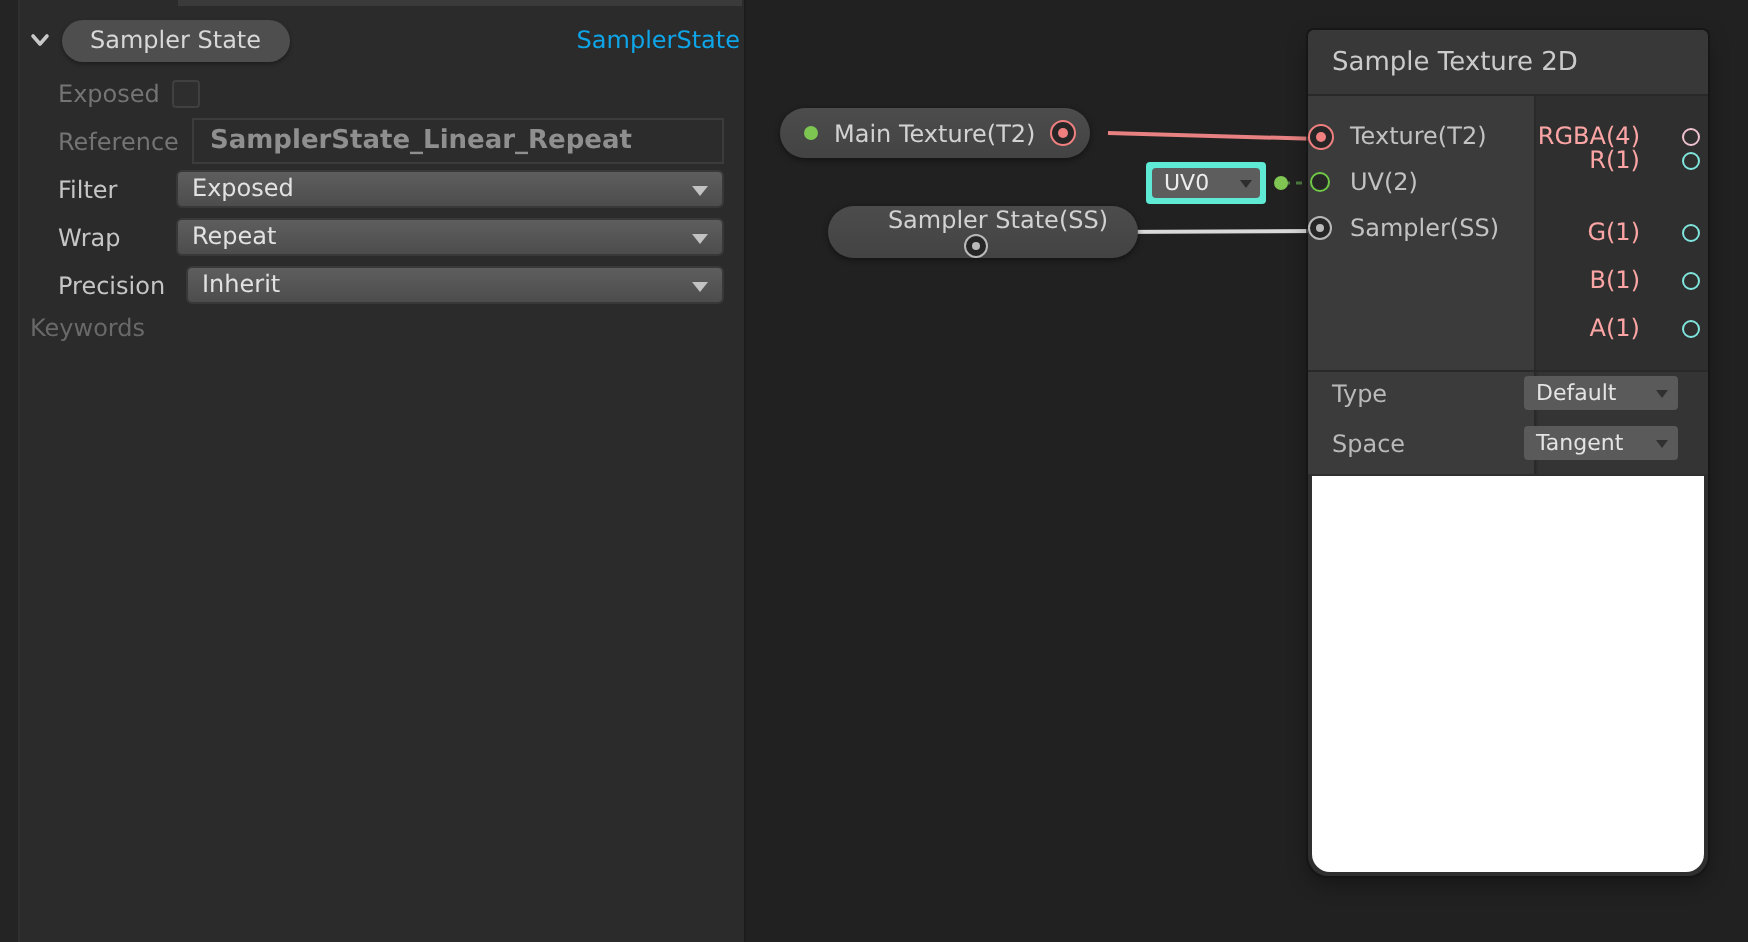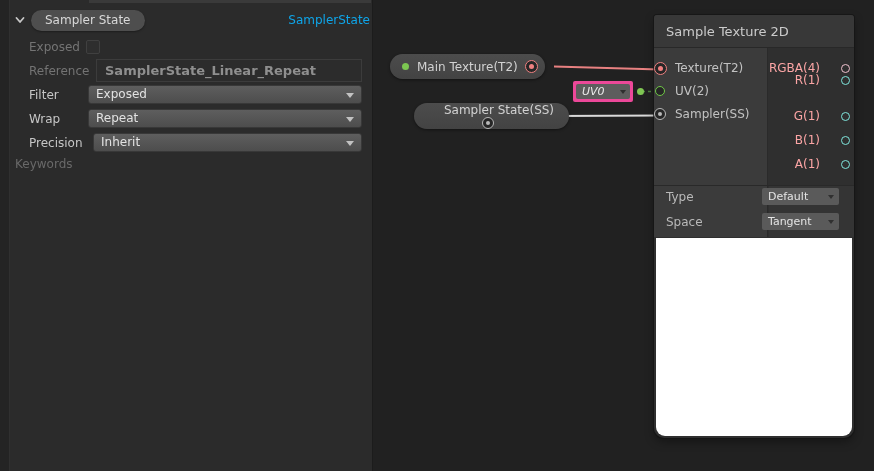"UV0" #uv-selector { background: #ec4899 -> #5eead4; font-style: italic -> none }
